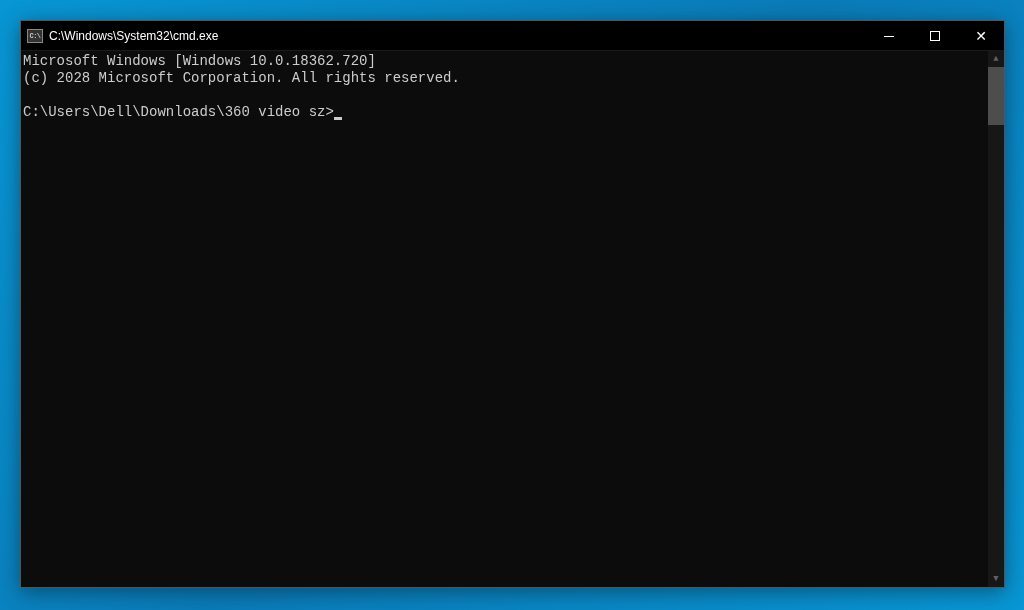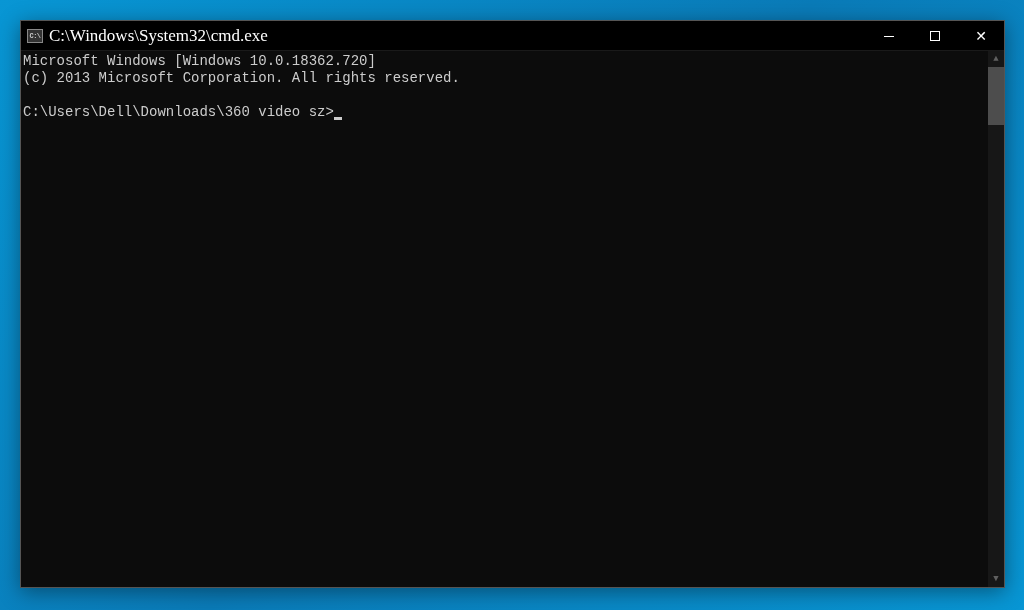"C:\Windows\System32\cmd.exe" .title-text { font-family: Liberation Serif, serif -> Liberation Sans, sans-serif; font-size: 17px -> 12px }
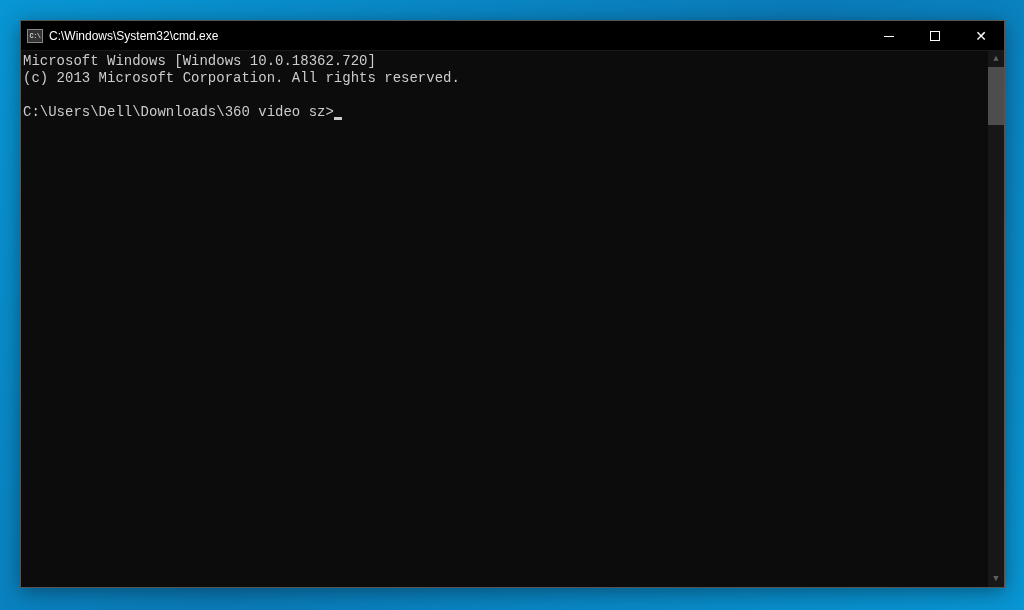"(c) 2013 Microsoft Corporation. All" span { text: 2013 -> 2028 }
